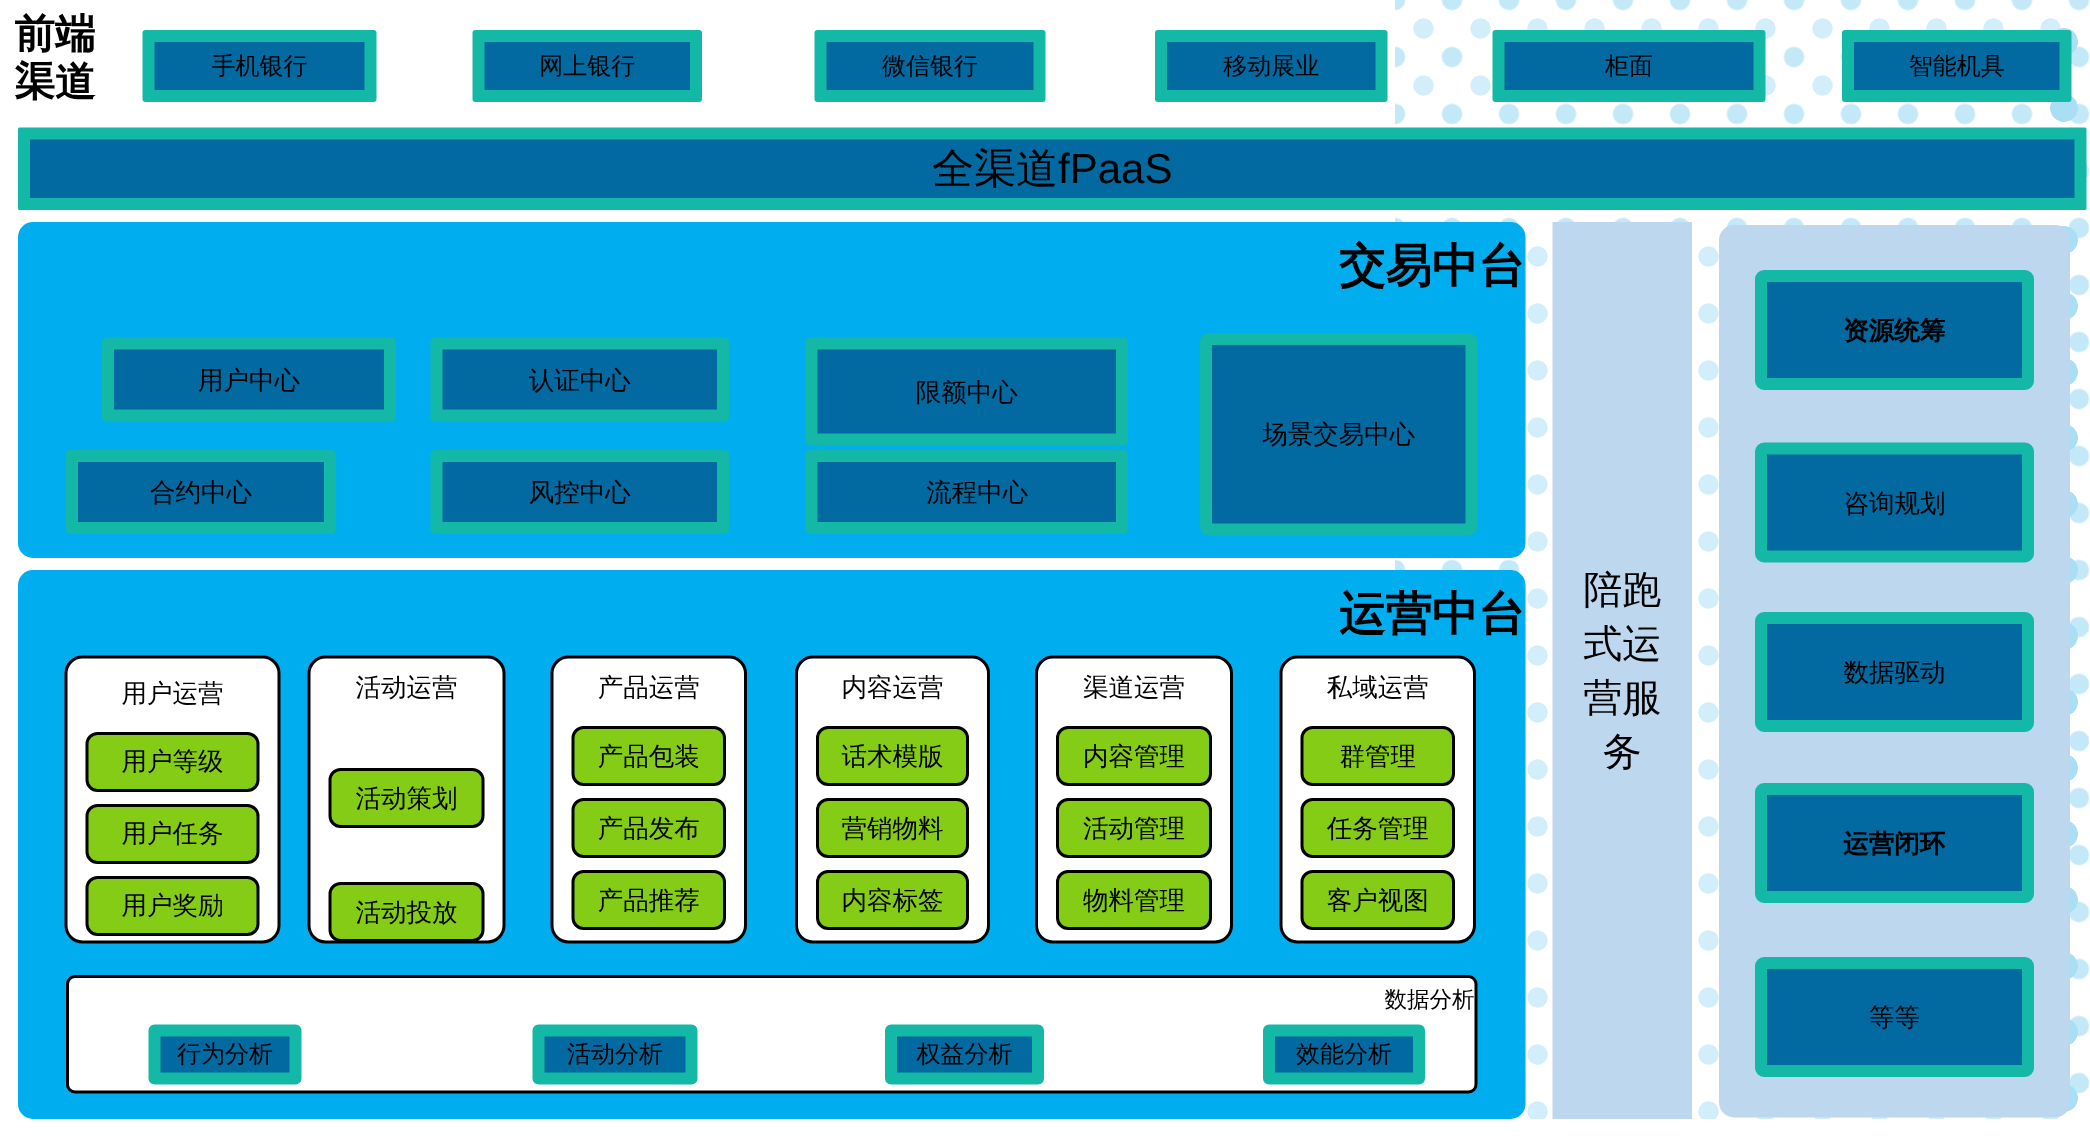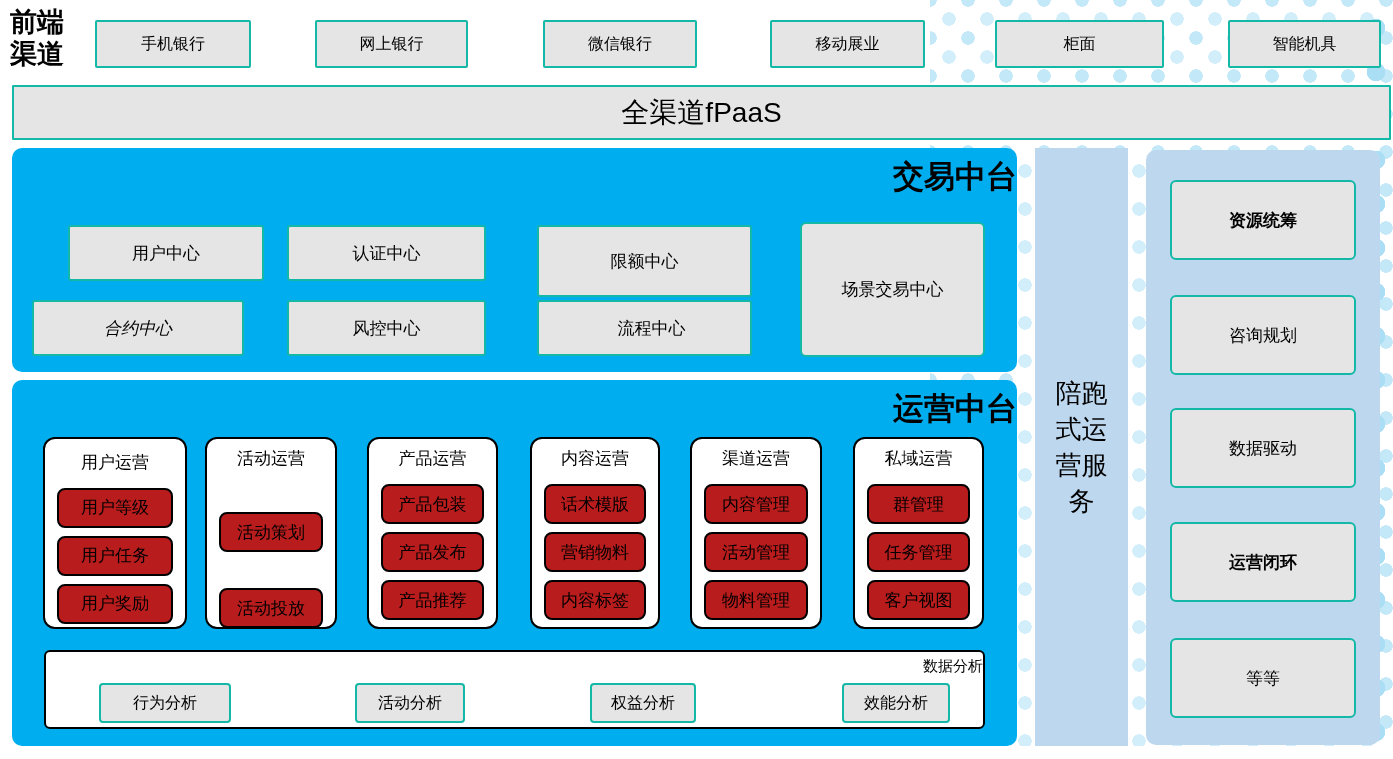"手机银行" .box { background: #e5e5e5 -> #0369a1; border: 2px solid #14b8a6 -> 8px solid #14b8a6 }
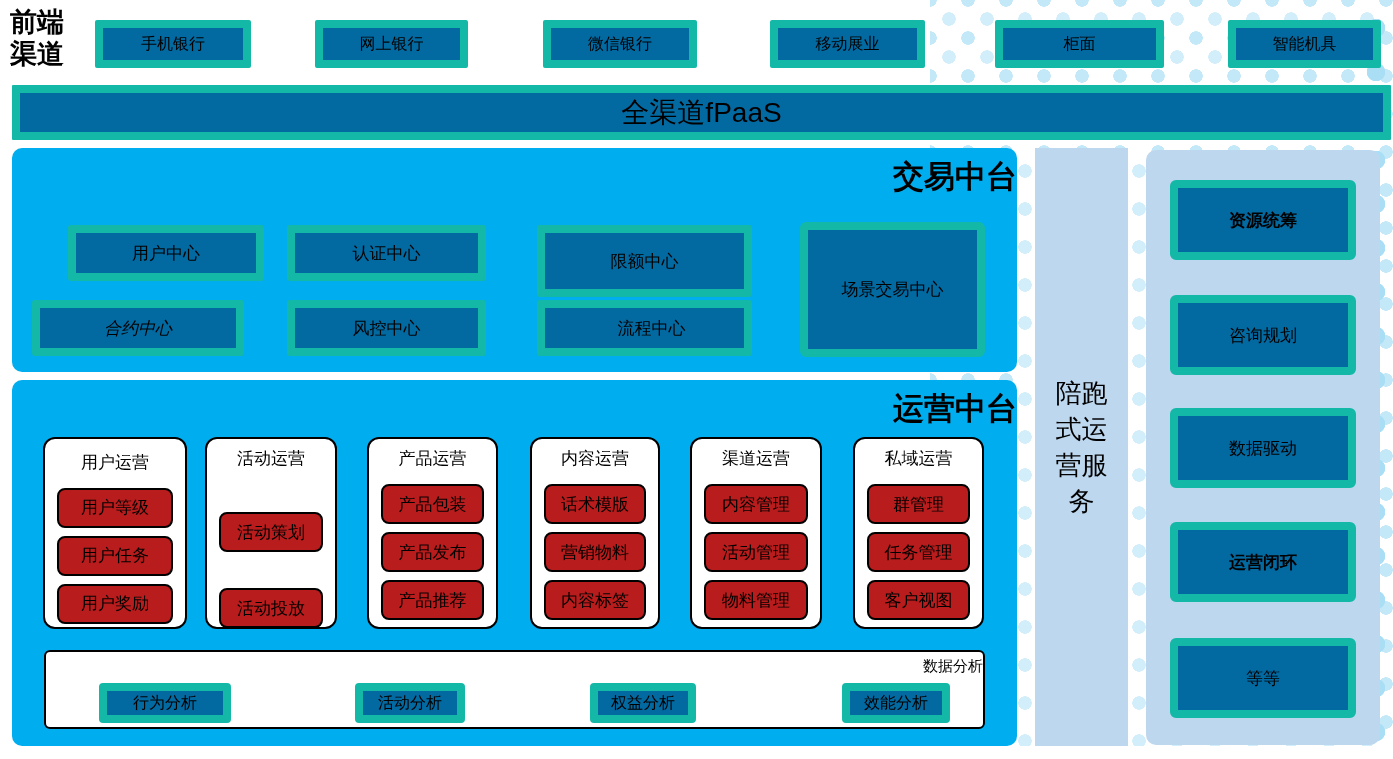"柜面" div.box { width: 169px -> 182px }
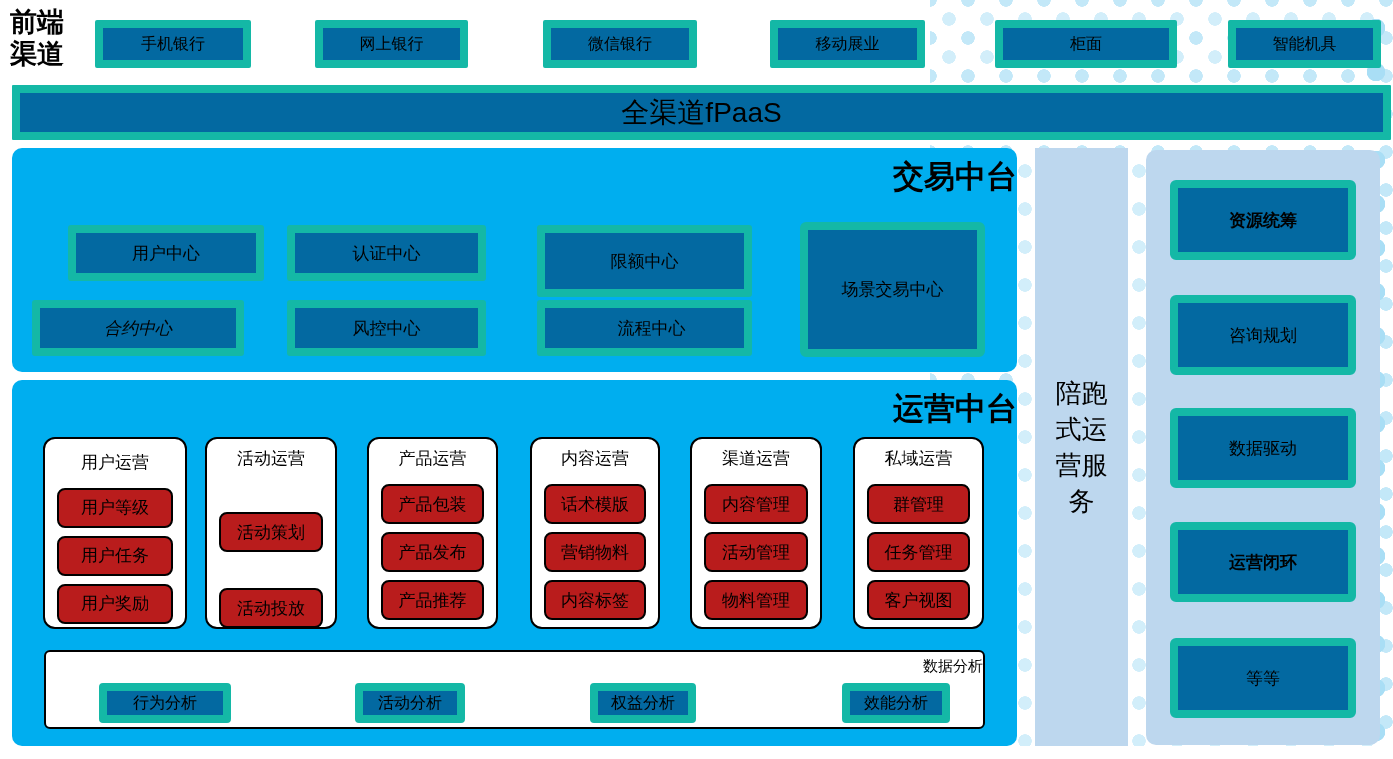"合约中心" div.box { font-style: italic -> none; left: 20px -> 32px; width: 212px -> 180px }
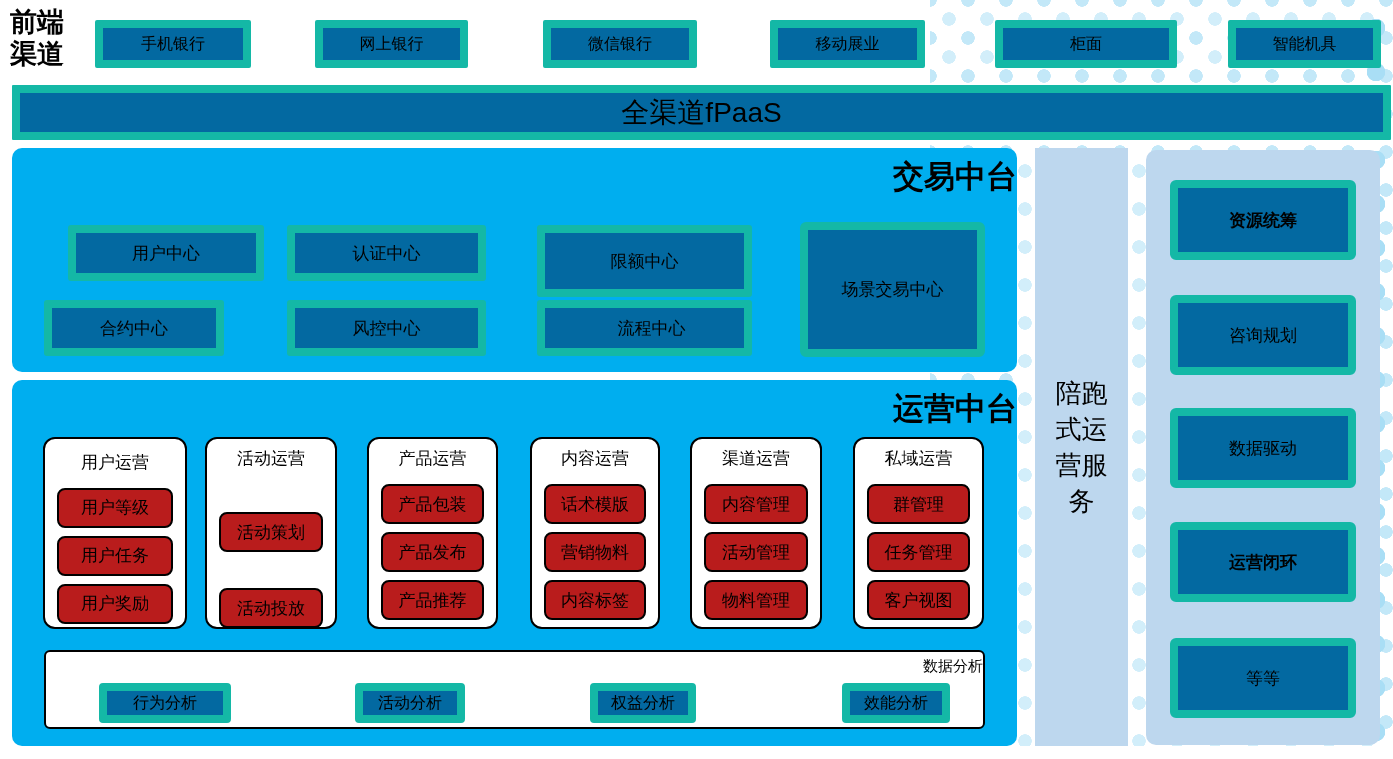"用户等级" .ops-item { background: #b91c1c -> #84cc16 }
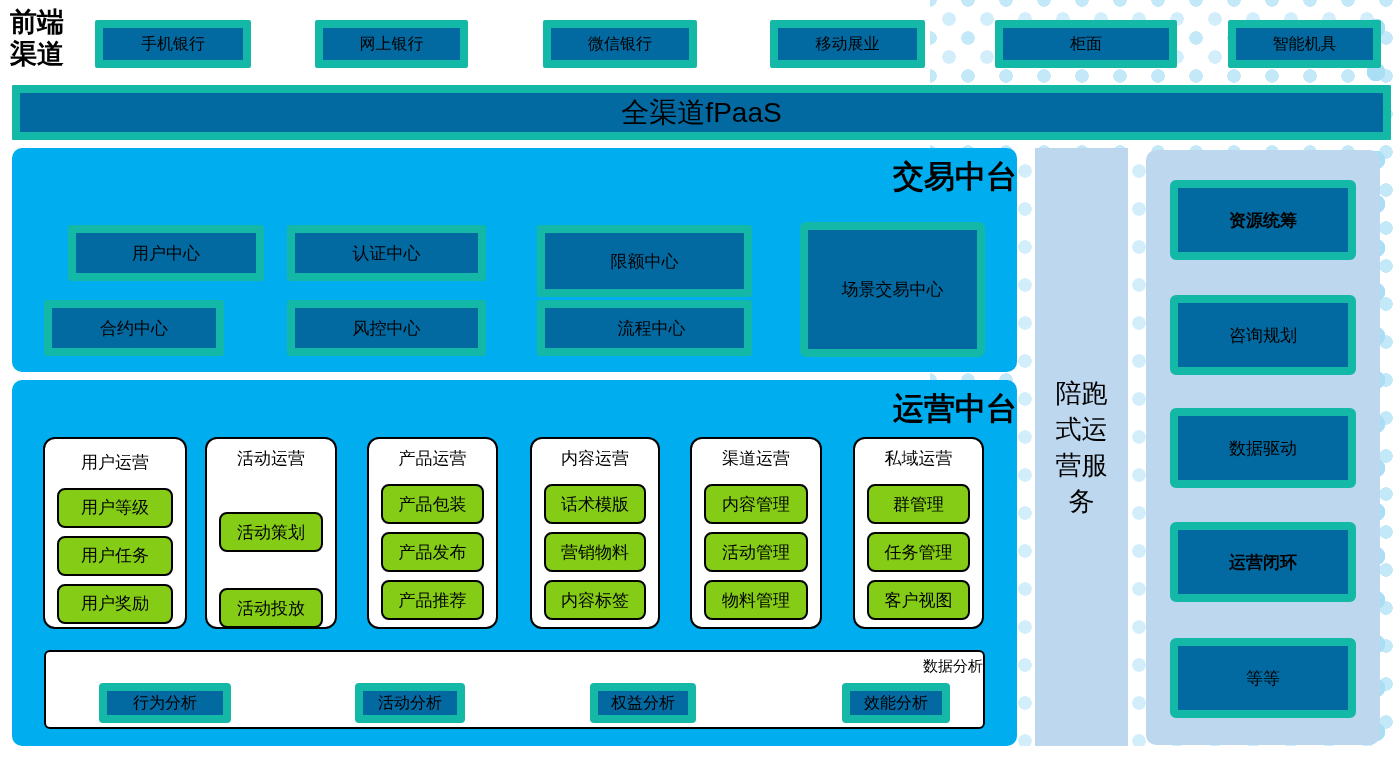"行为分析" div.box { width: 132px -> 102px }
